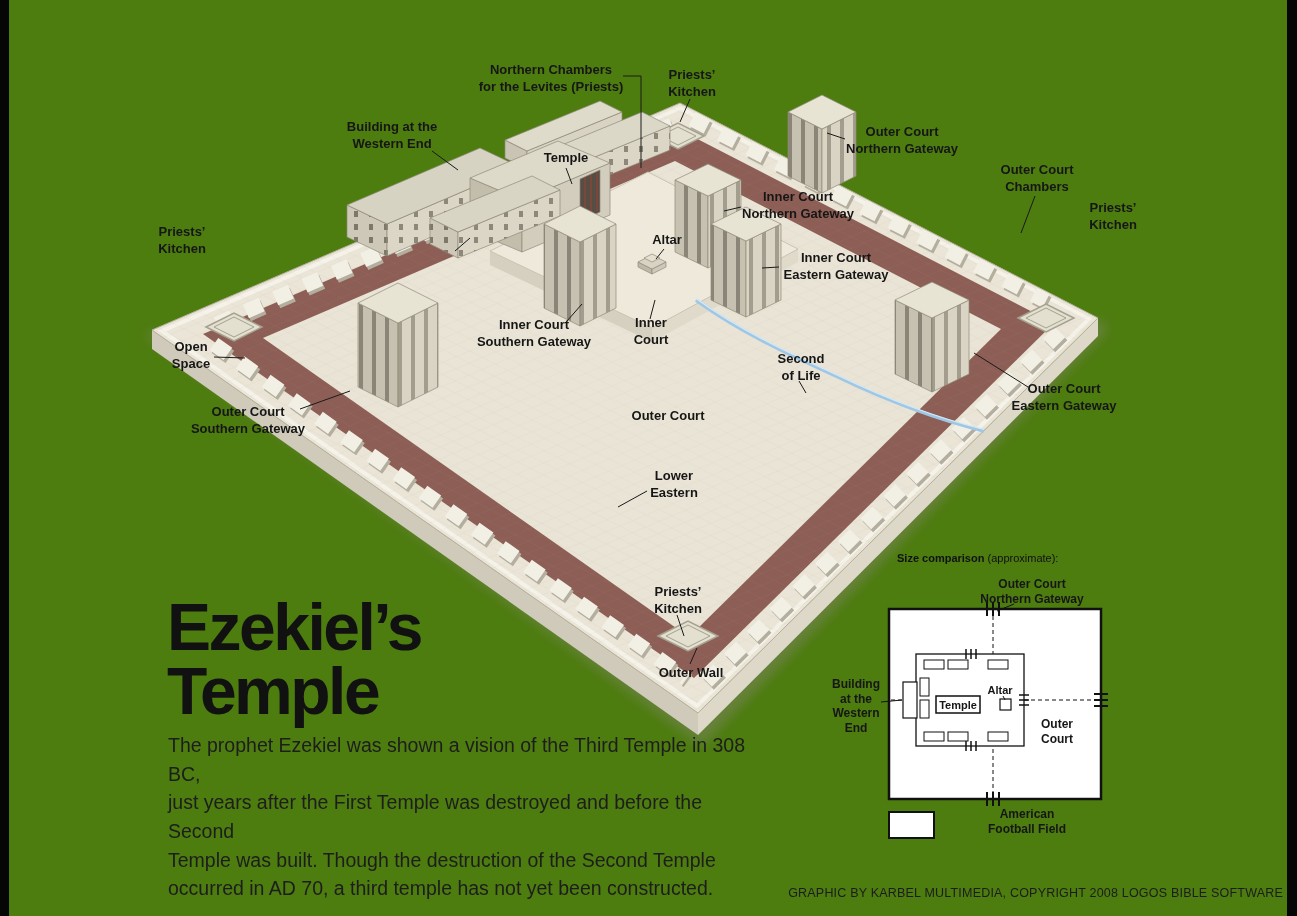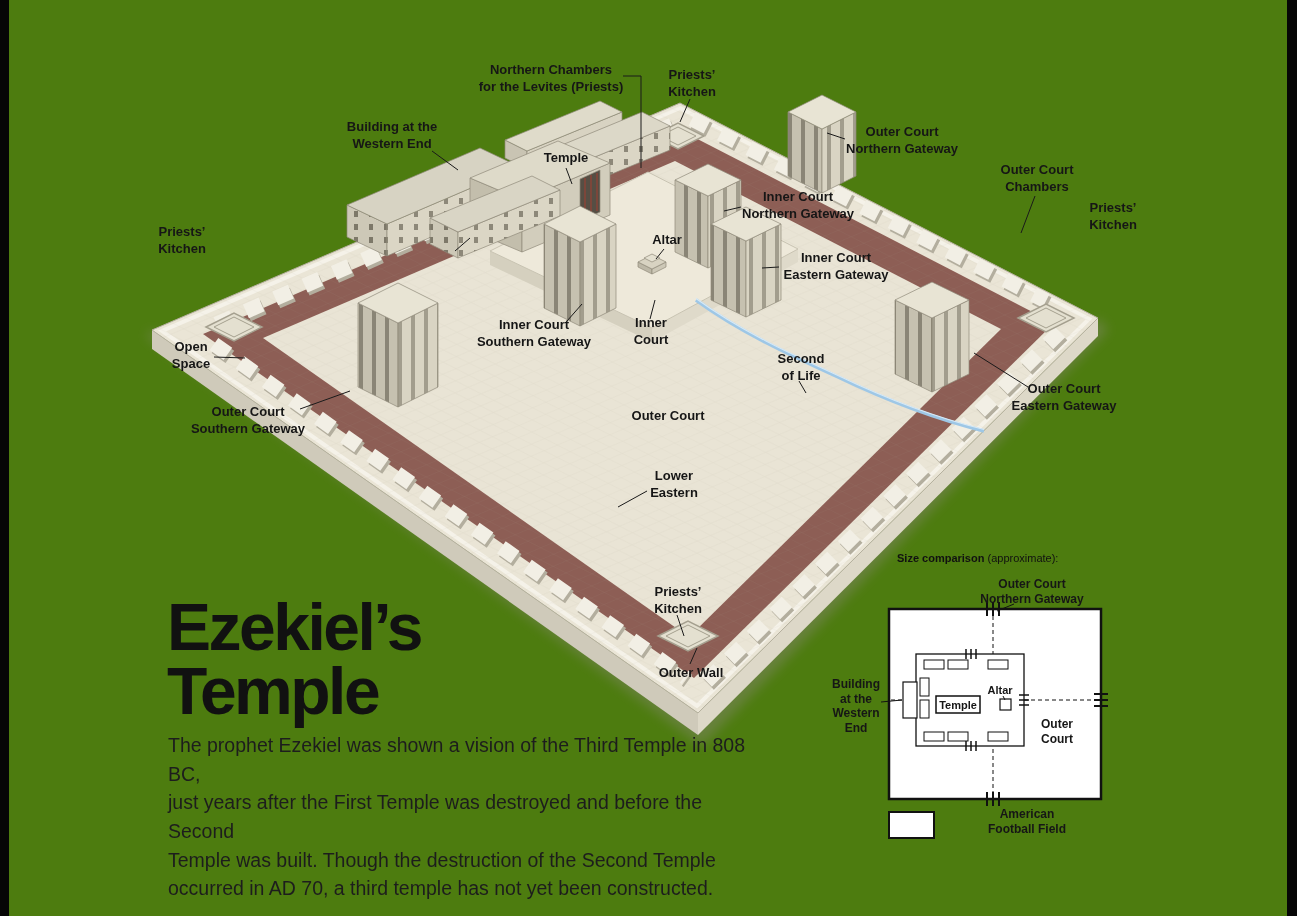"The prophet Ezekiel was shown" div.description { text: 808 -> 308 }
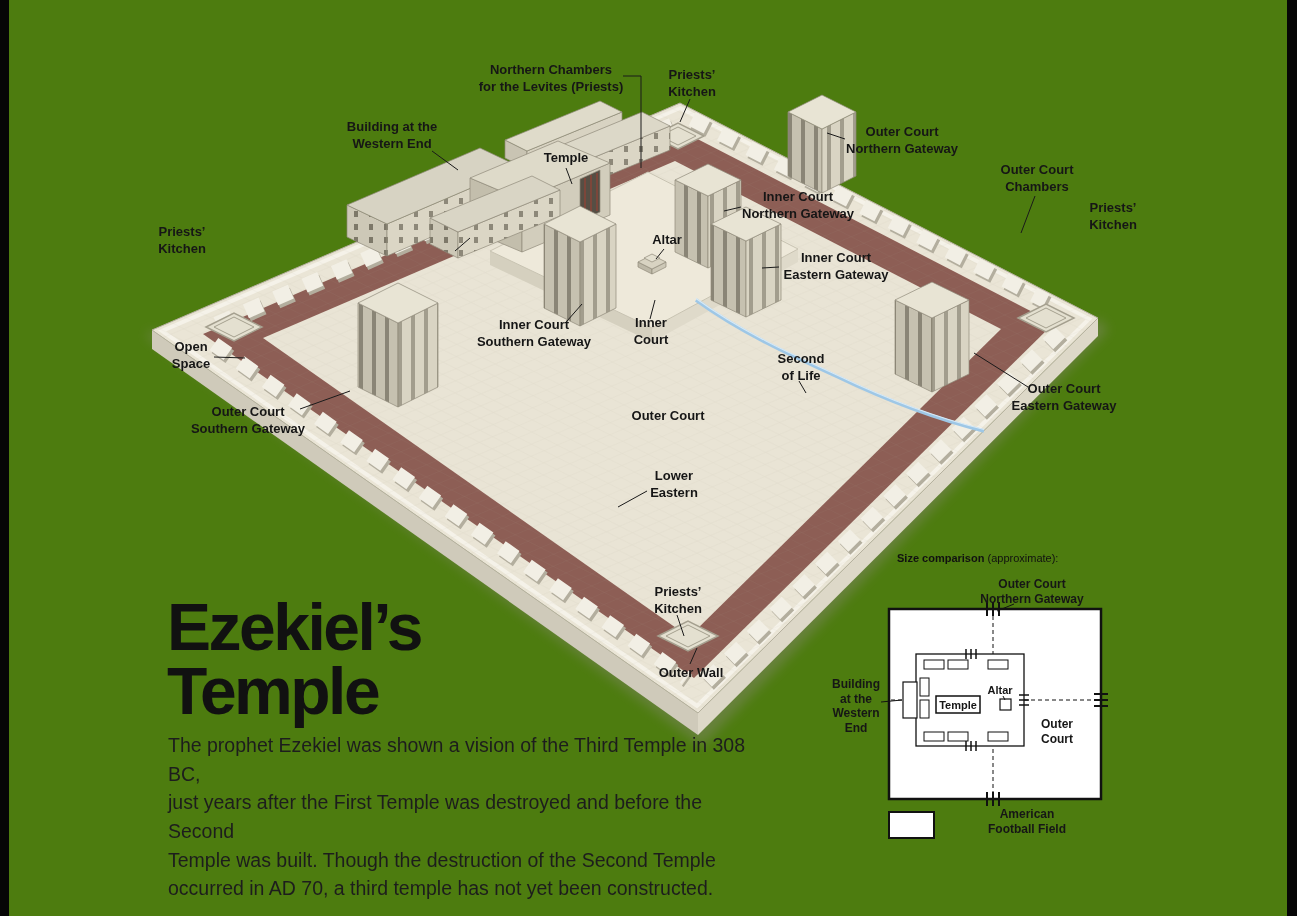"GRAPHIC BY KARBEL MULTIMEDIA, COPYRIGHT" div.credit { html: none -> <div>GRAPHIC BY KARBEL MULTIMEDIA, COPYRIGHT 2008 LOGOS BIBLE SOFTWARE</div> }
